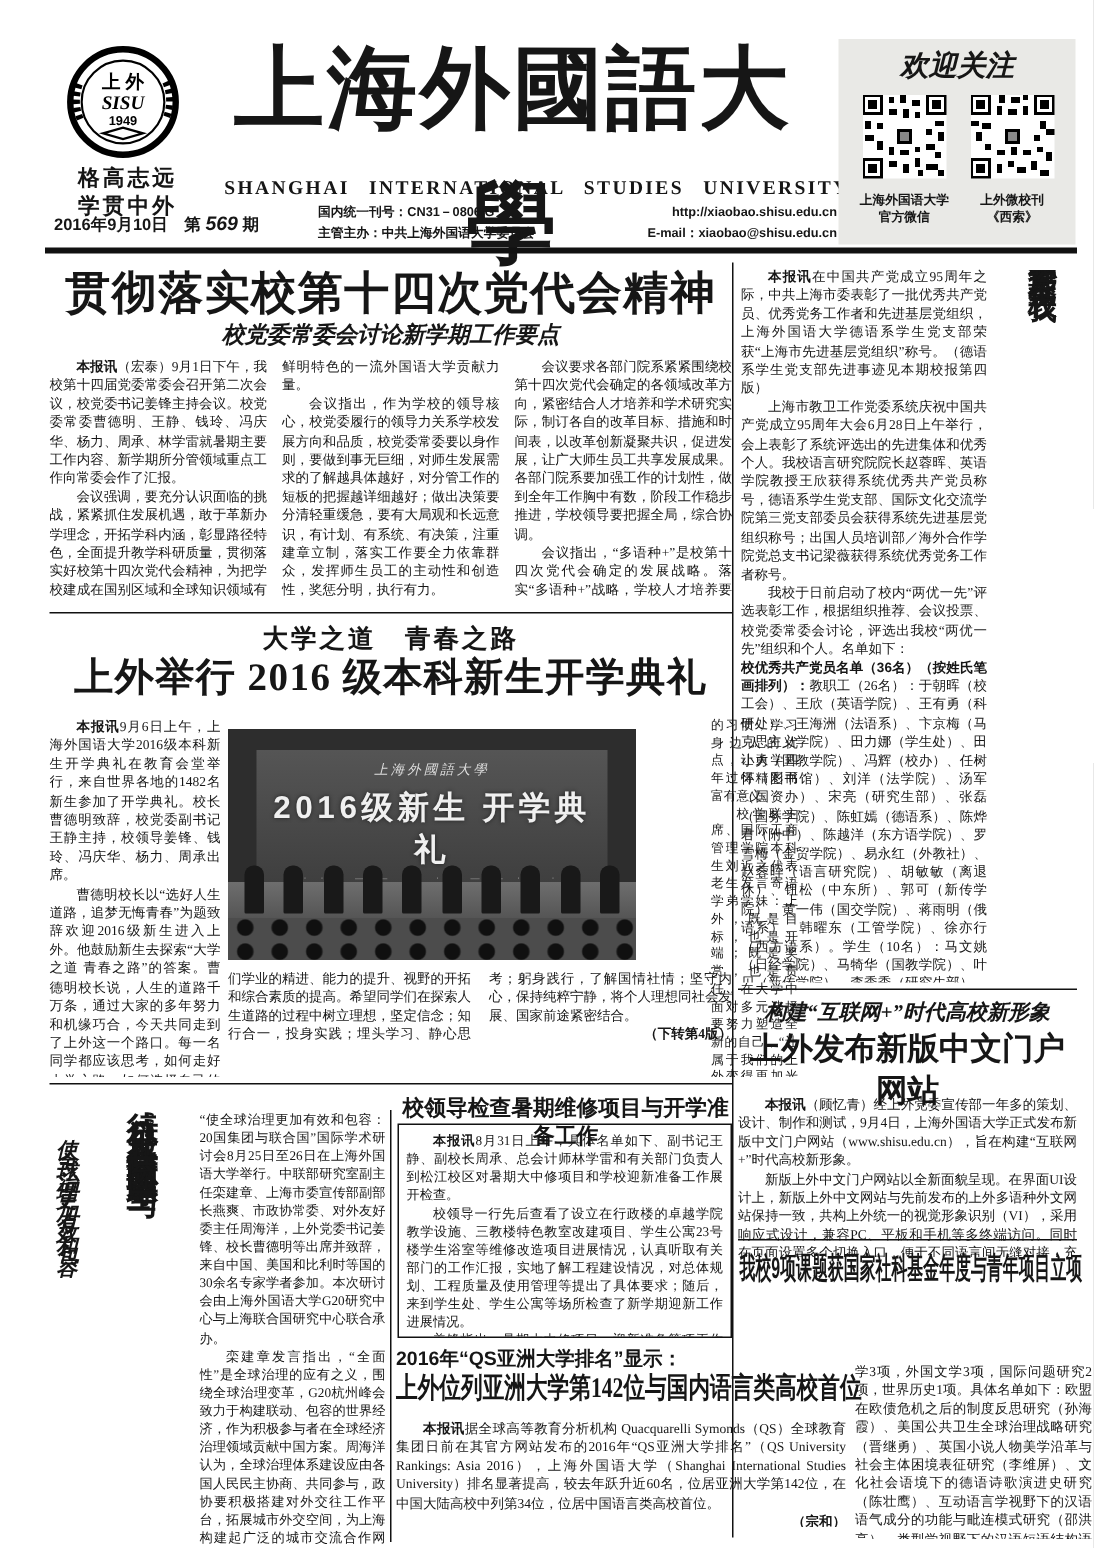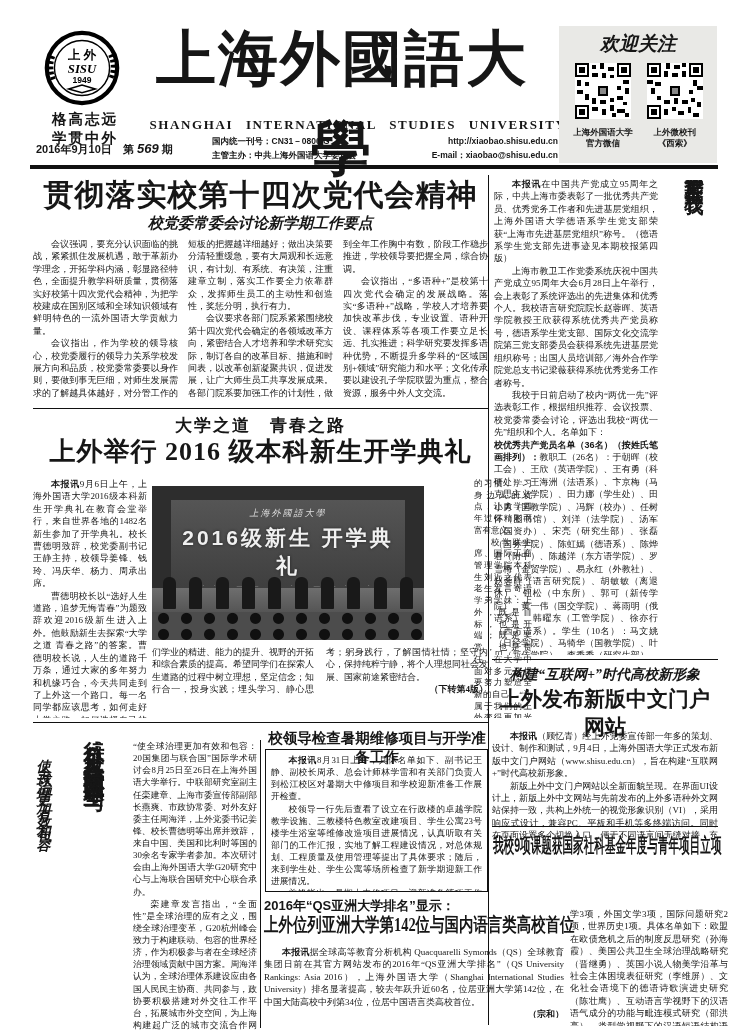"本报讯（宏泰）9月1日下午，我校第十四届党委常委会召开第二次会议，校党委书记姜锋" p { html: none -> <p><b>本报讯</b><span>（宏泰）9月1日下午，我校第十四届党委常委会召开第二次会议，校党委书记姜锋主持会议。校党委常委曹德明、王静、钱玲、冯庆华、杨力、周承、林学雷就暑期主要工作内容、新学期所分管领域重点工作向常委会作了汇报。</span></p> }
